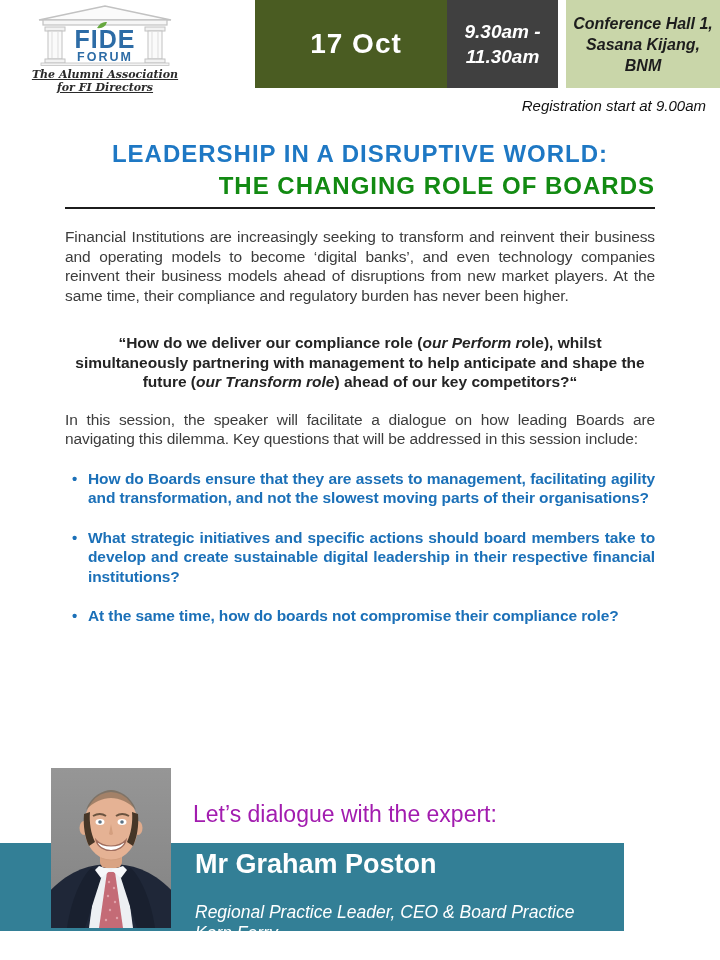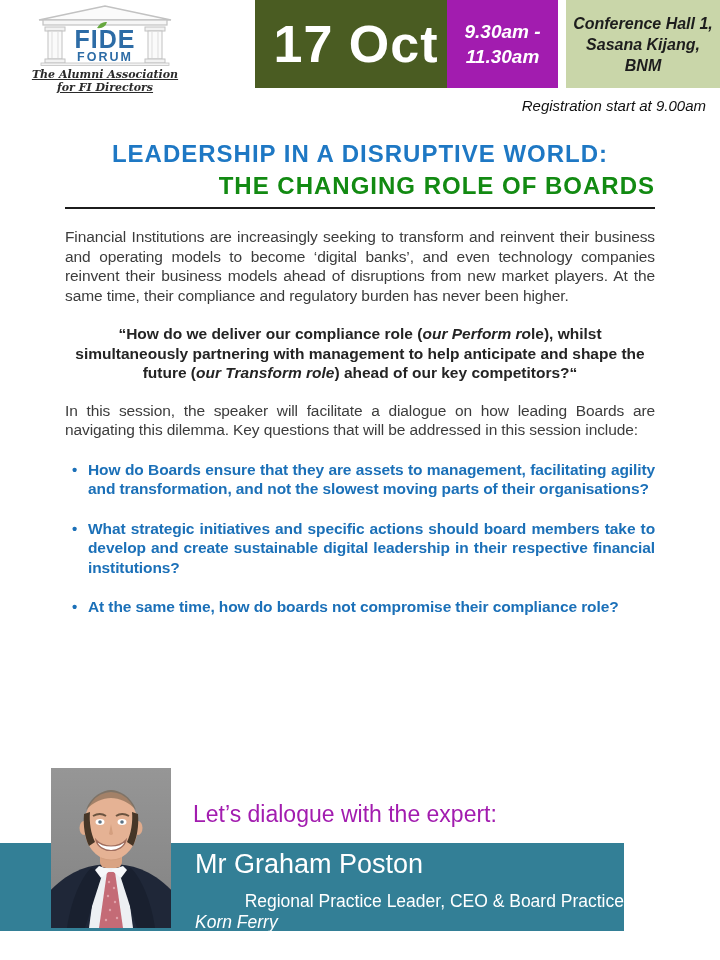"17 Oct" .date-box { font-size: 52px -> 28px }
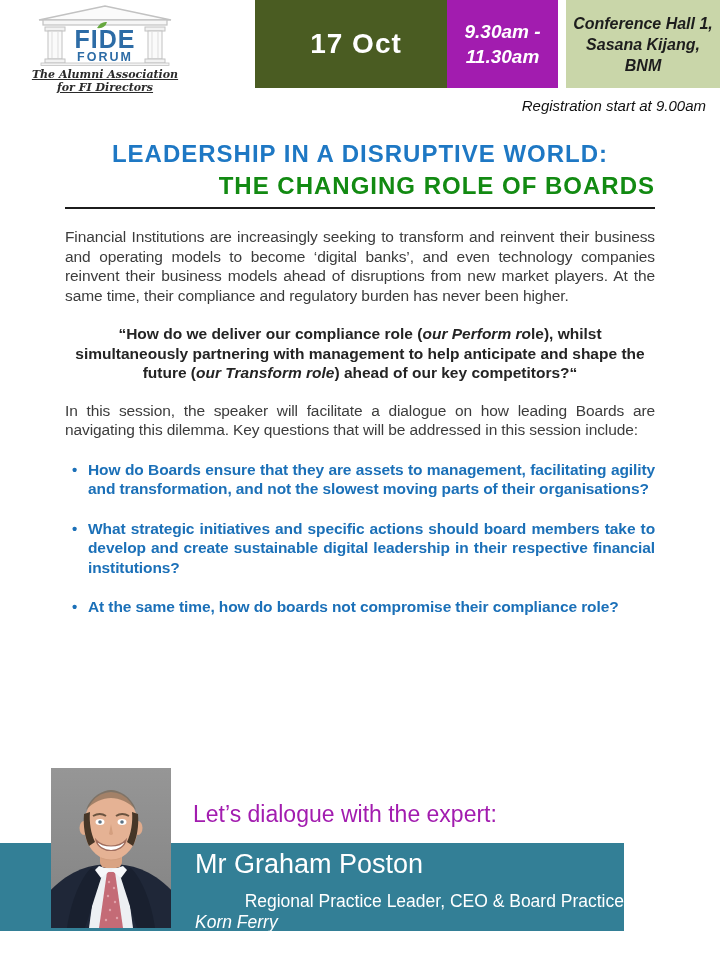"9.30am -" .time-box { background: #a21caf -> #404040 }
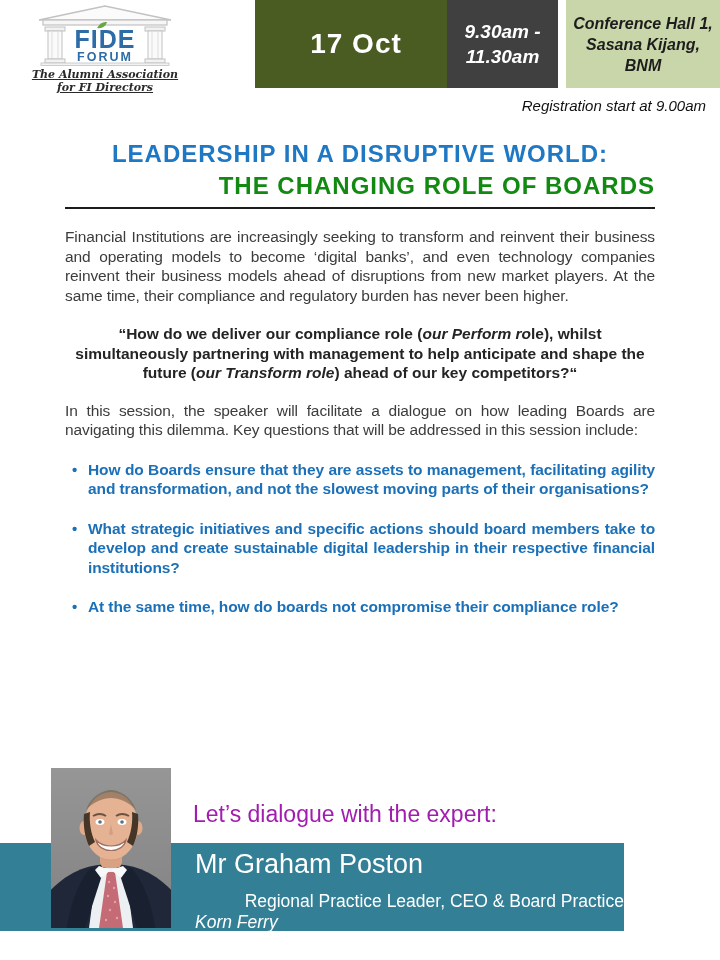"“How do we deliver our" .quote { margin: 19px 6px 0 6px -> 28px 6px 0 6px }
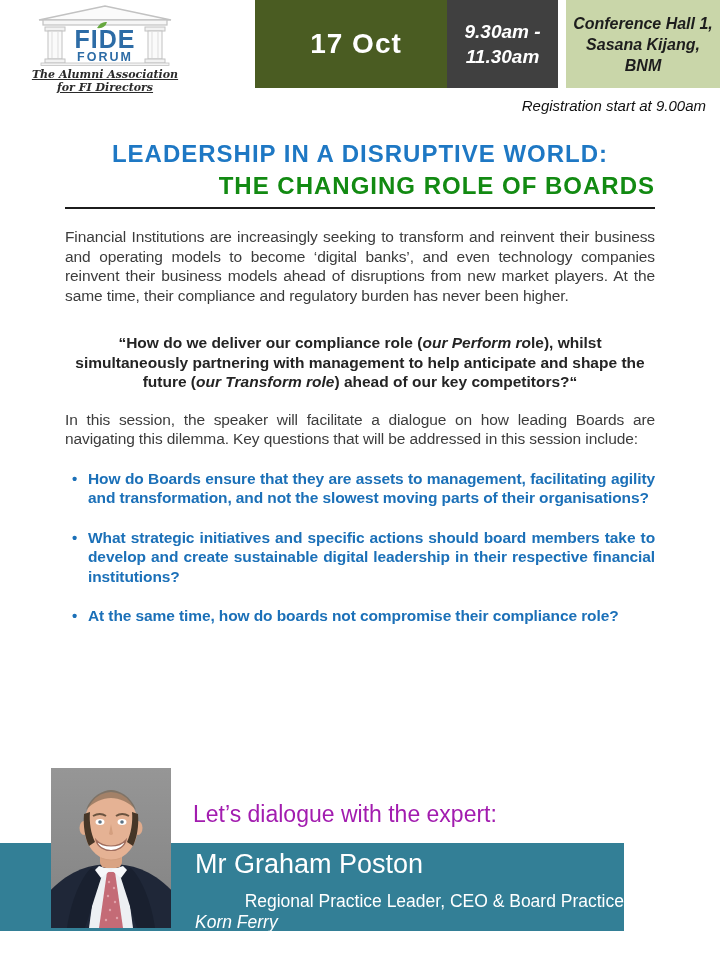"Mr Graham Poston" .expert-name { font-weight: normal -> bold }
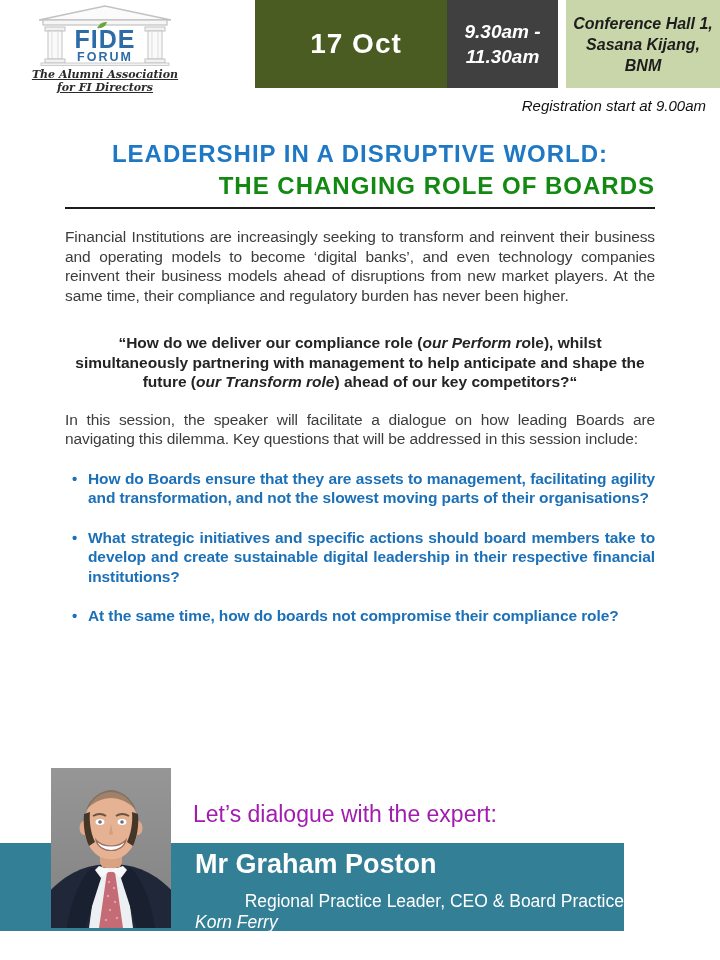"Regional Practice Leader, CEO &" .expert-title { font-style: none -> italic; margin-top: 10px -> 21px; text-align: right -> none }
